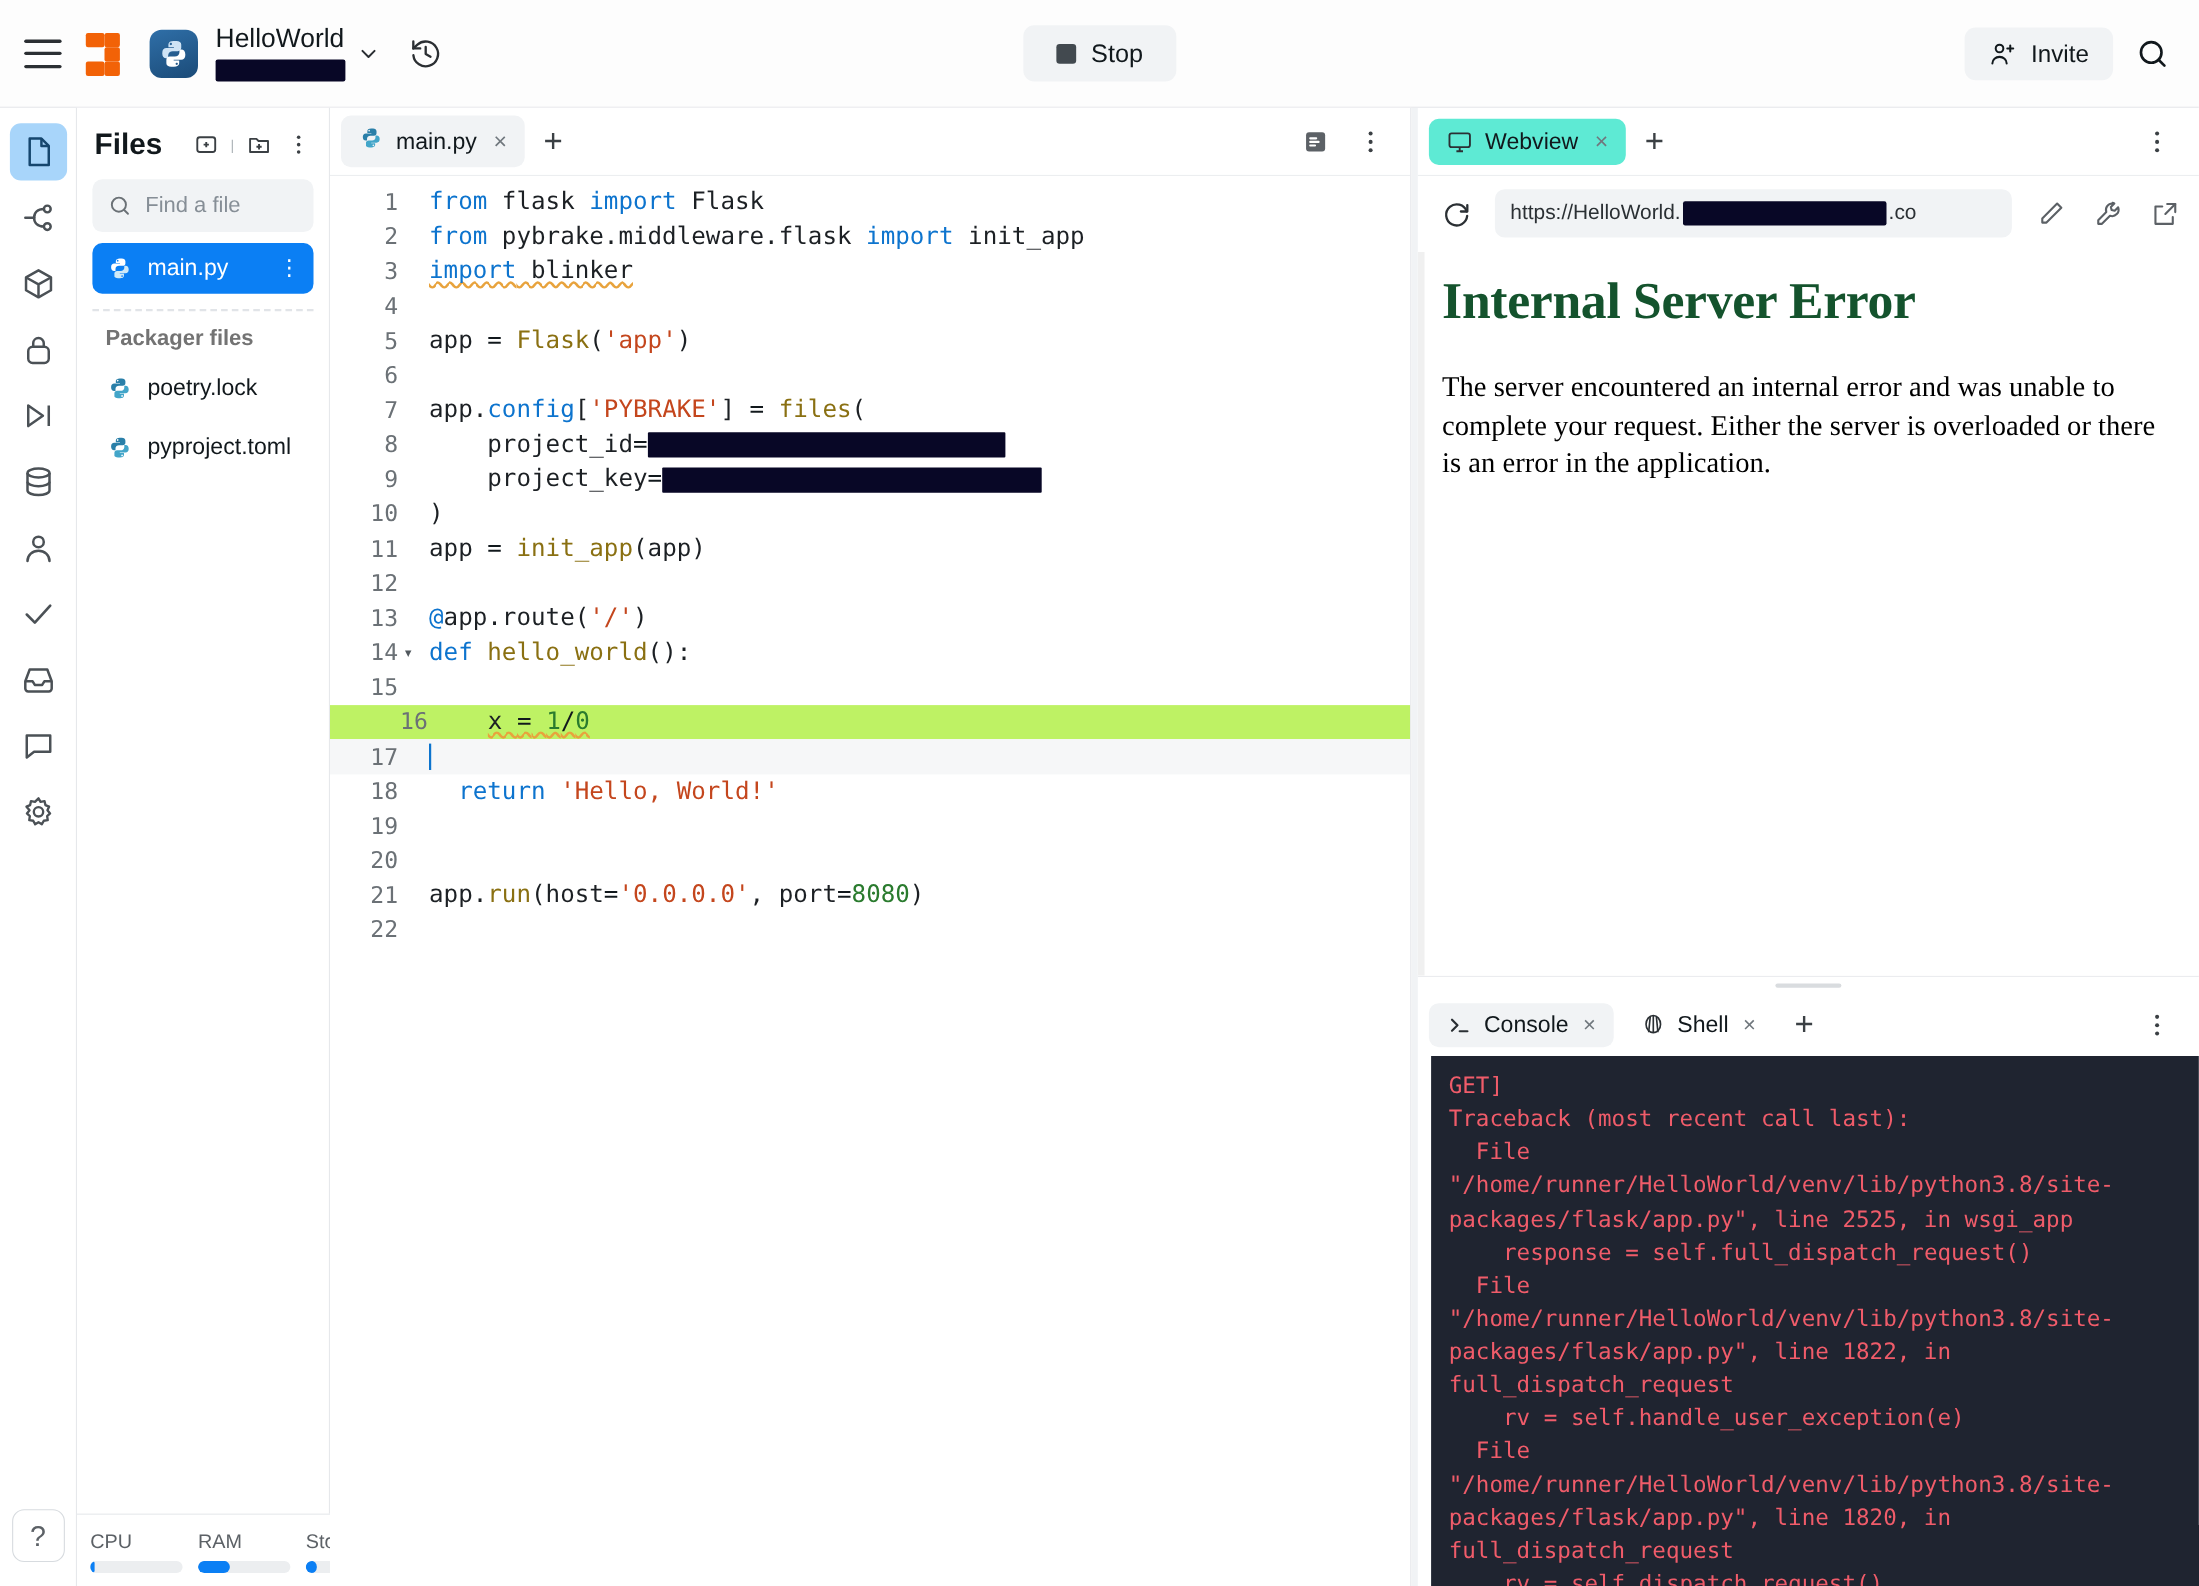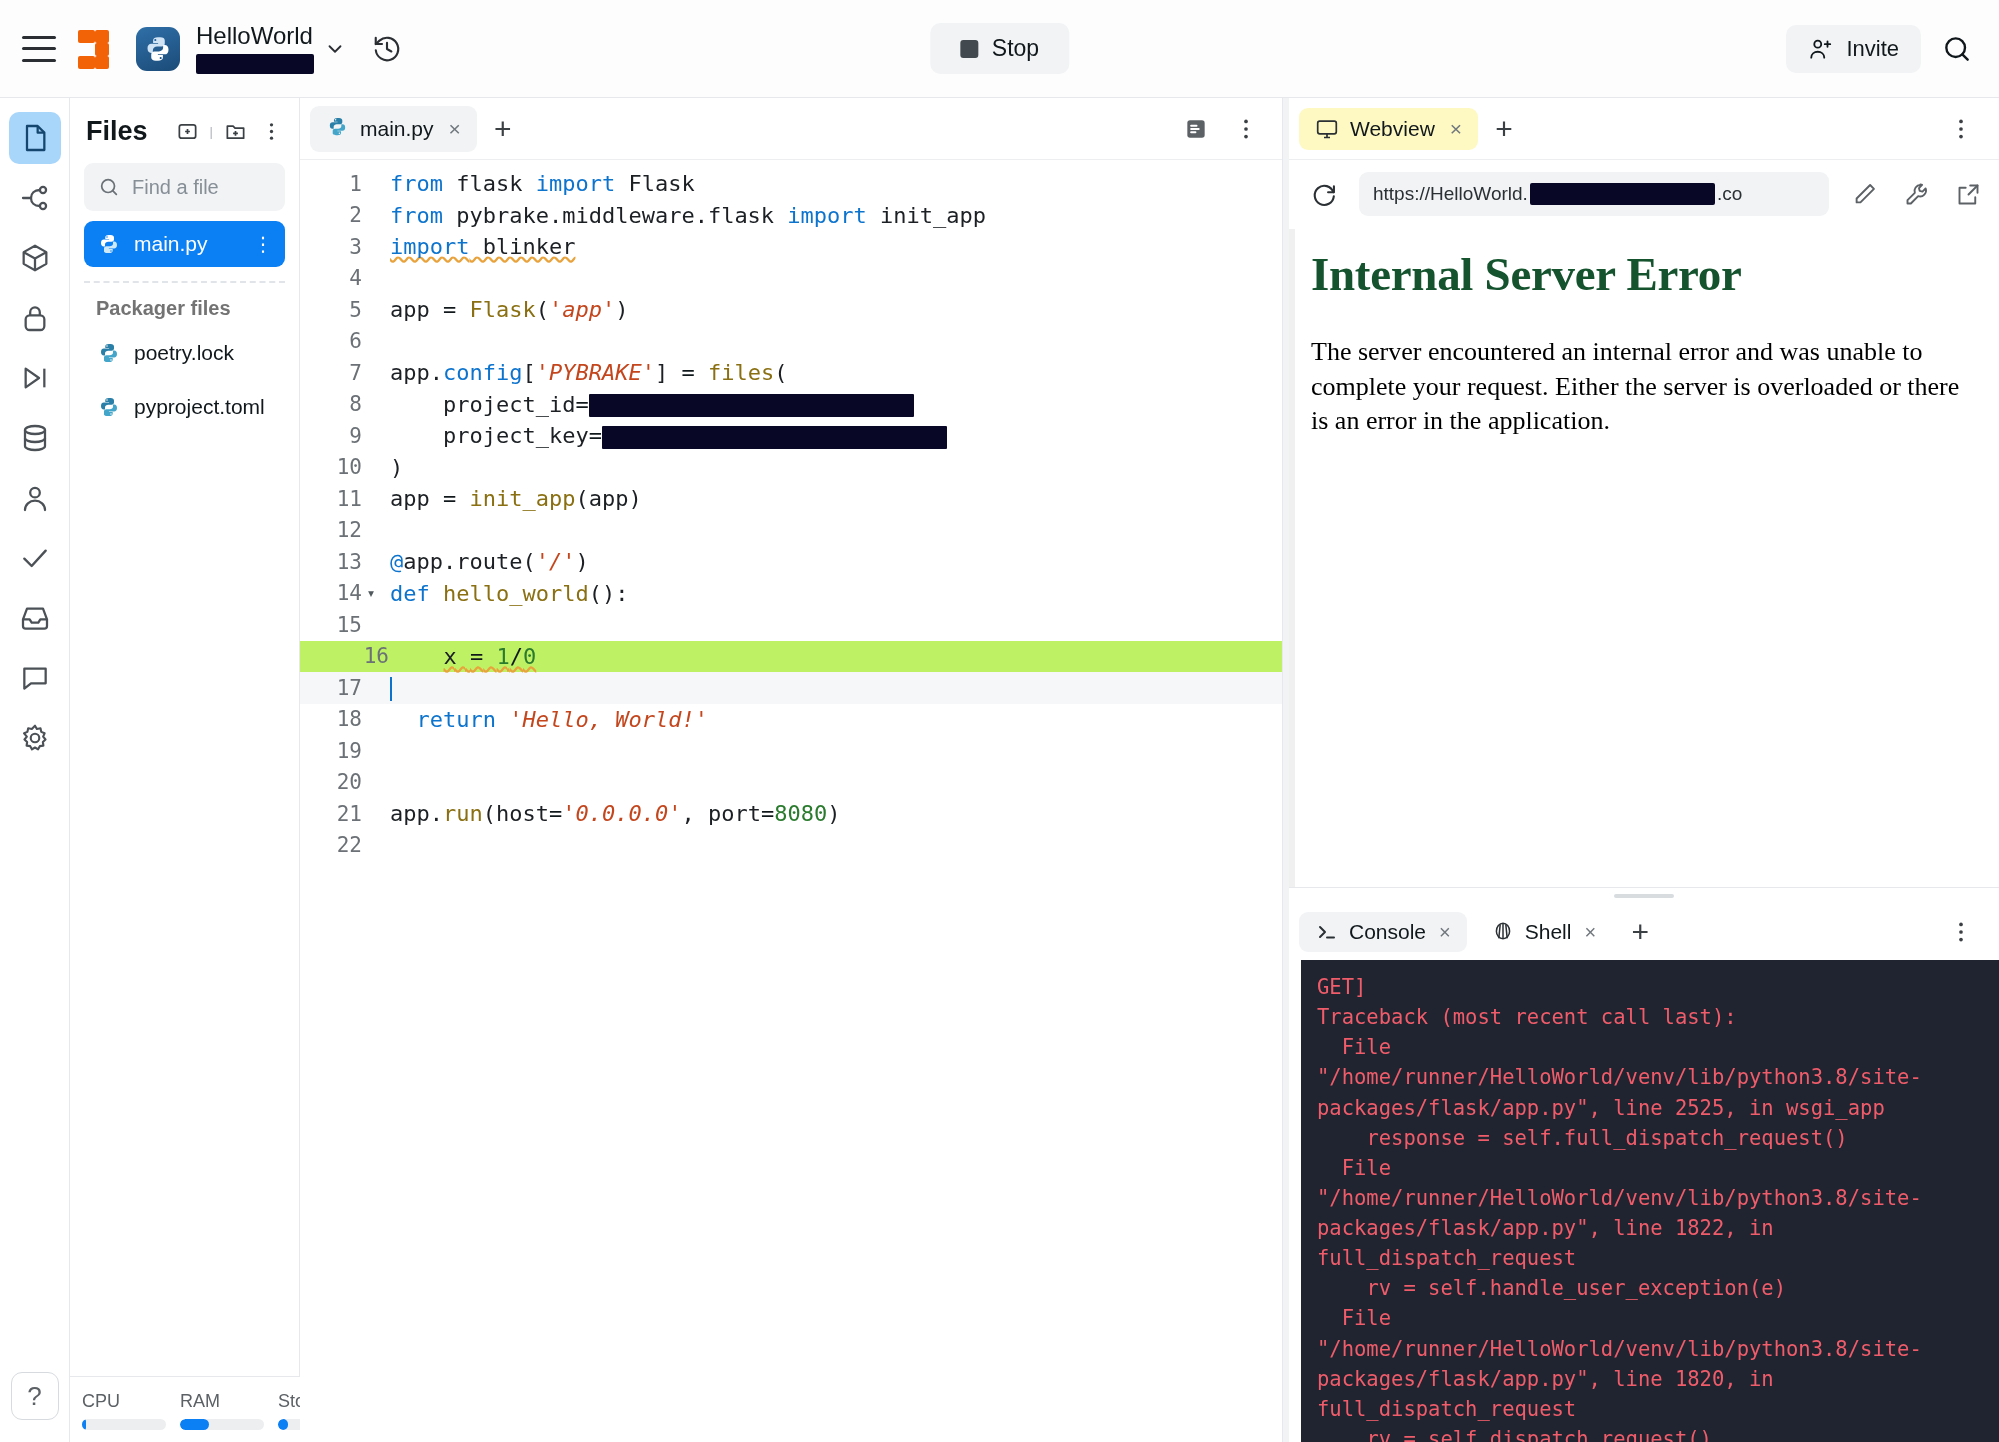"Webview" .wv-tab { background: #fef9c3 -> #5eead4 }
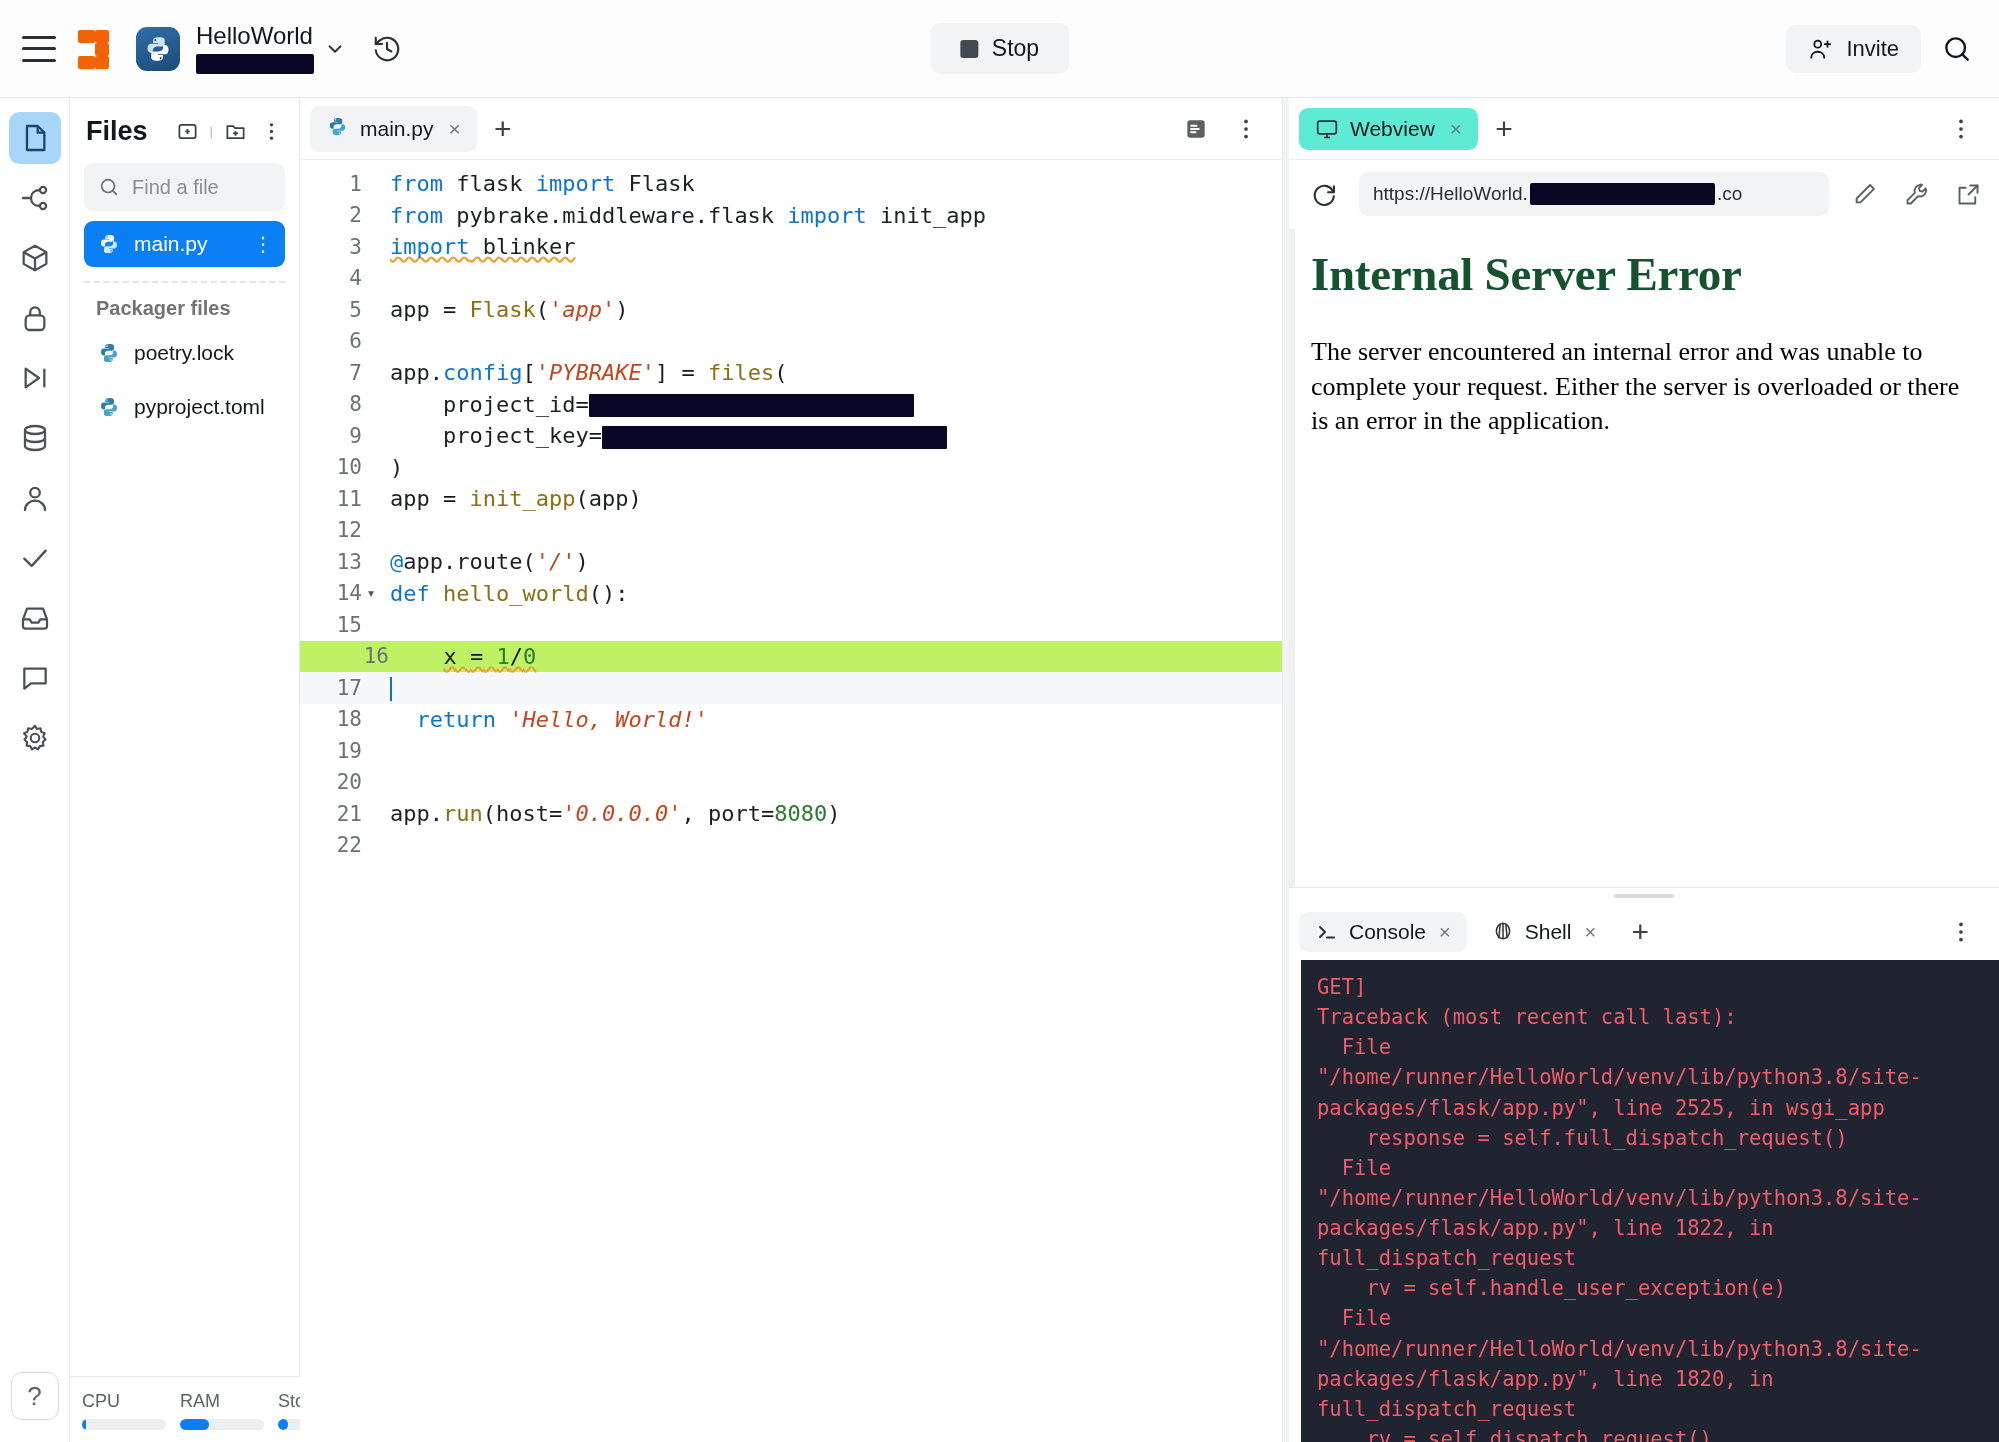"'app'" .st { font-style: italic -> none }
